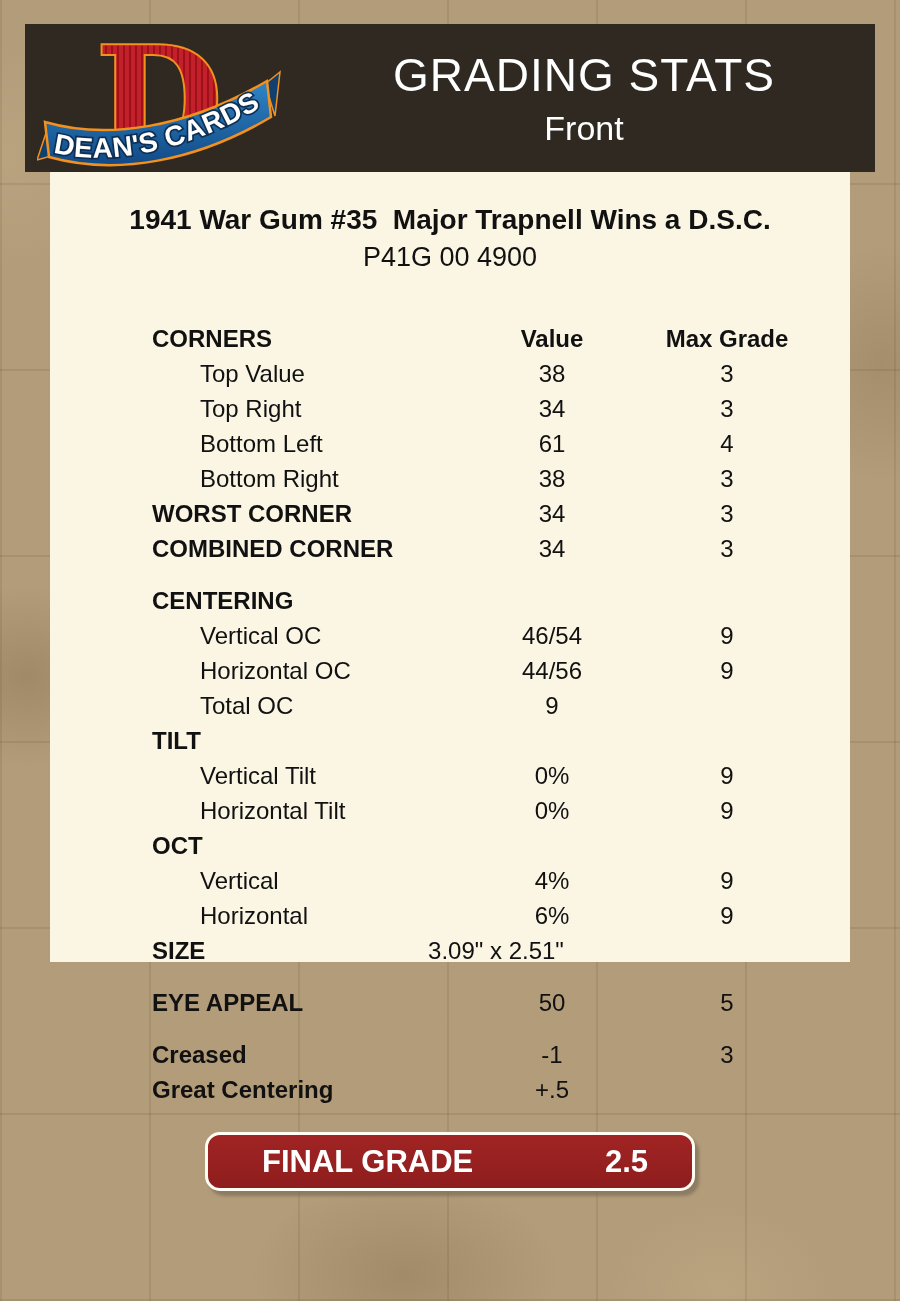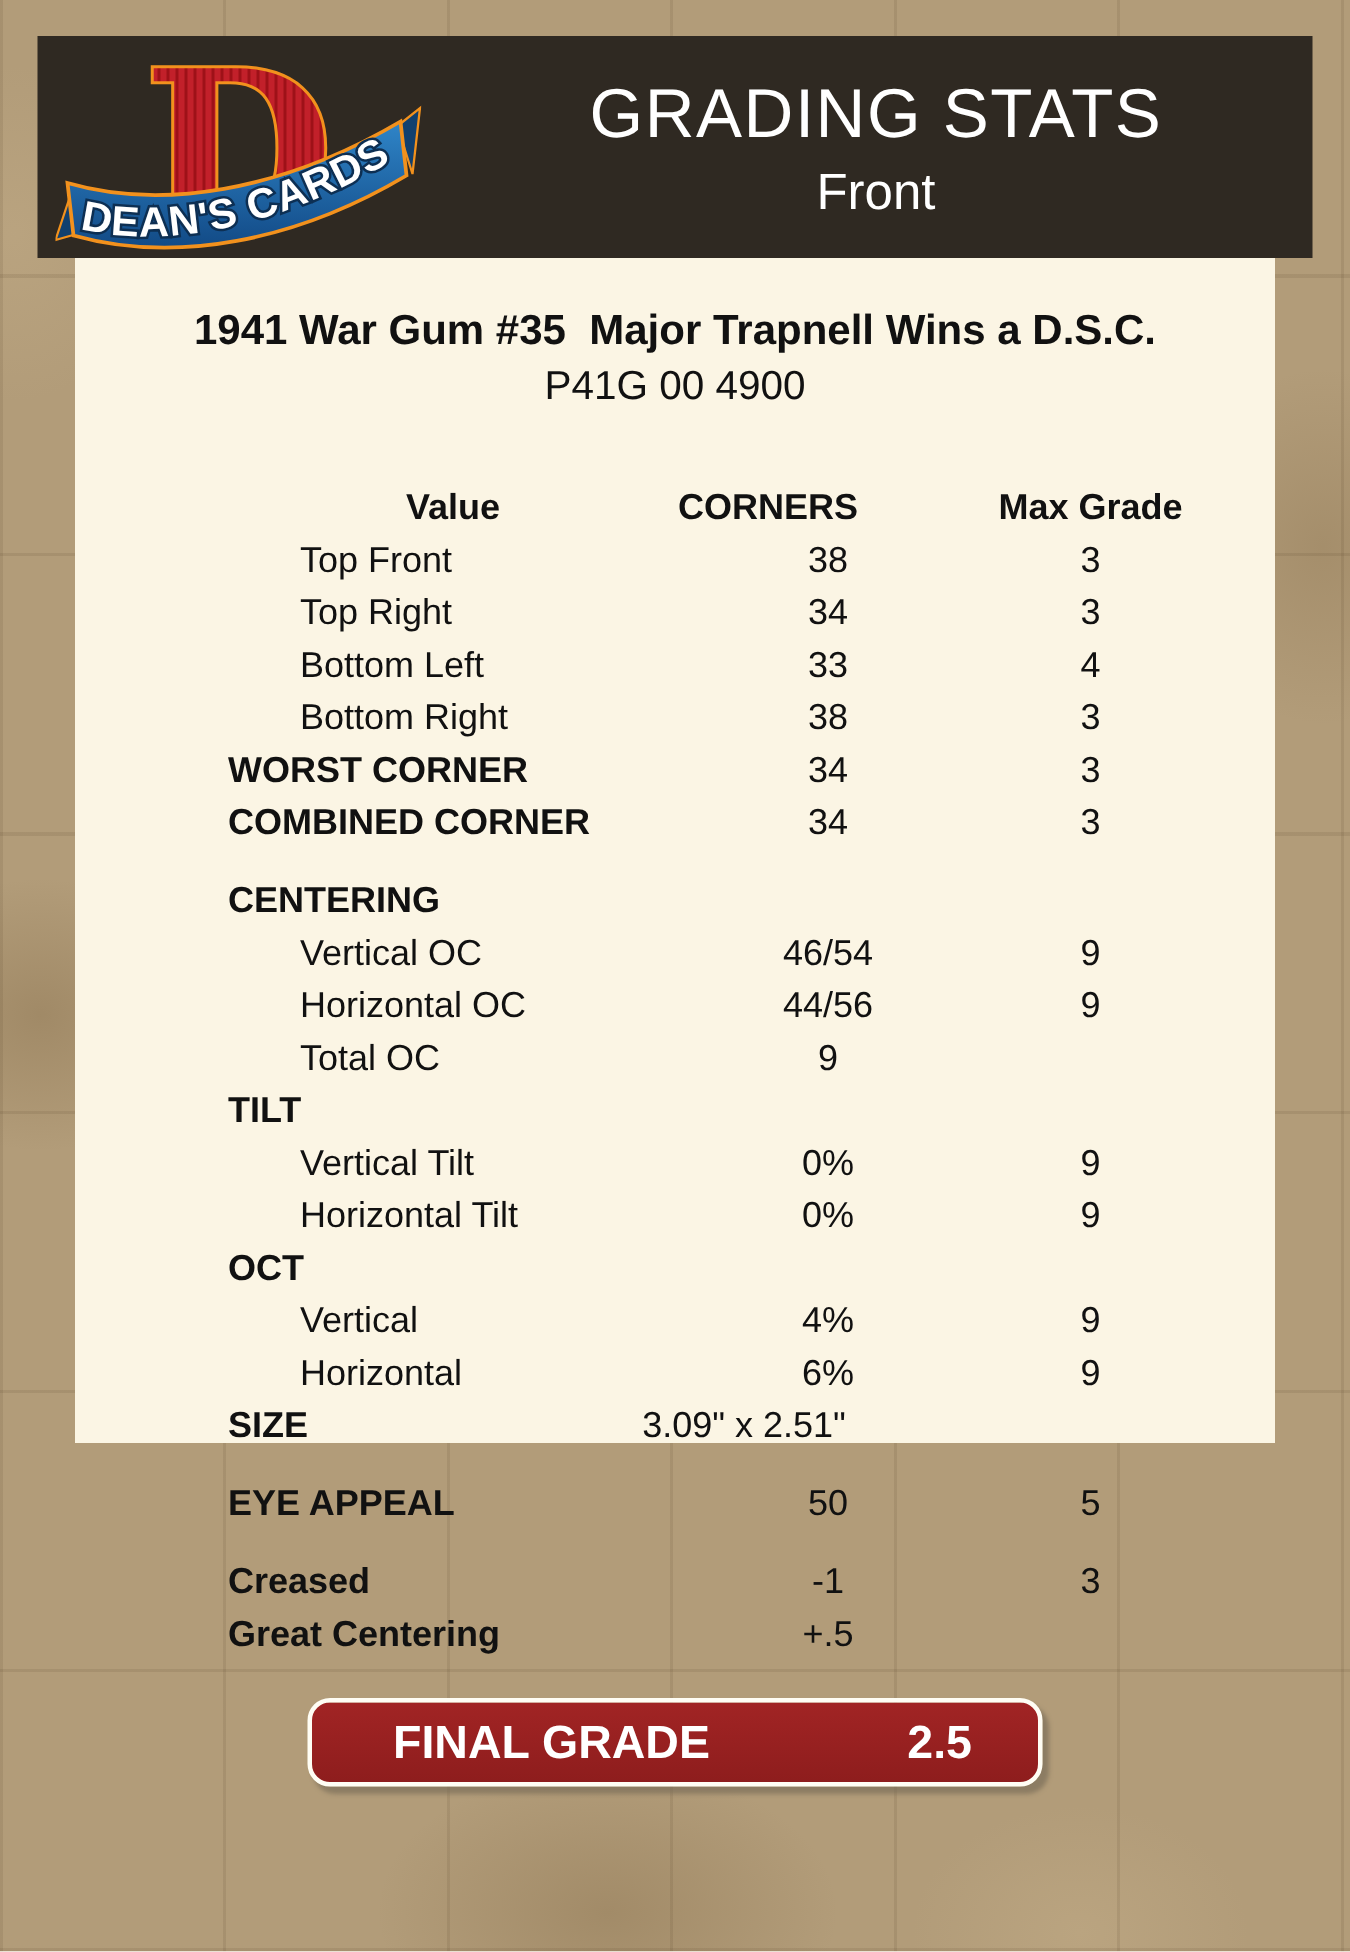"Value" div.cell { order: before "CORNERS" -> after "CORNERS" }
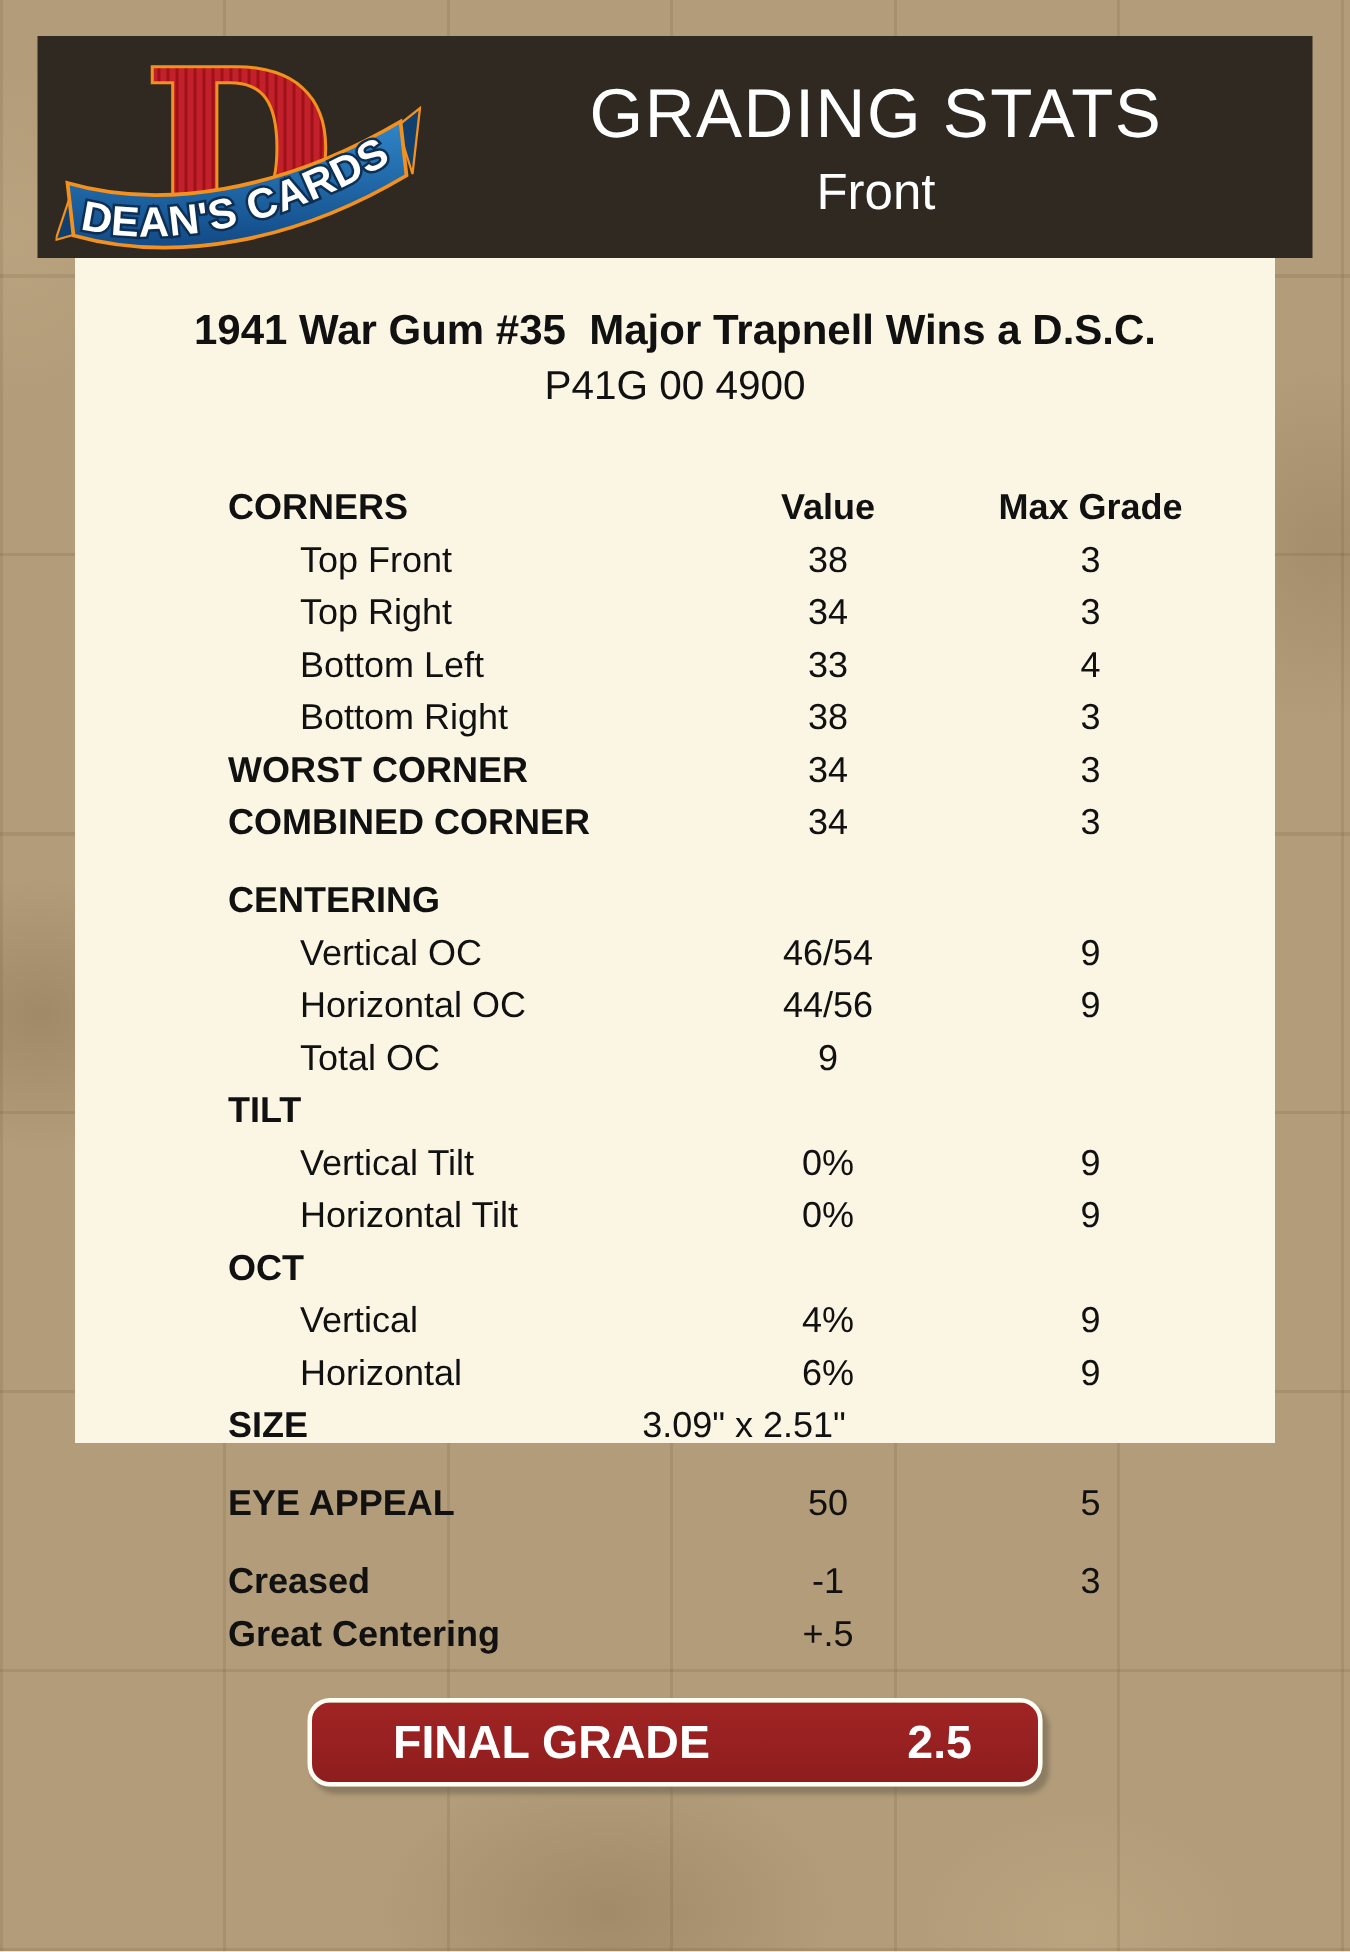"Top Front" div.cell { text: Front -> Value }
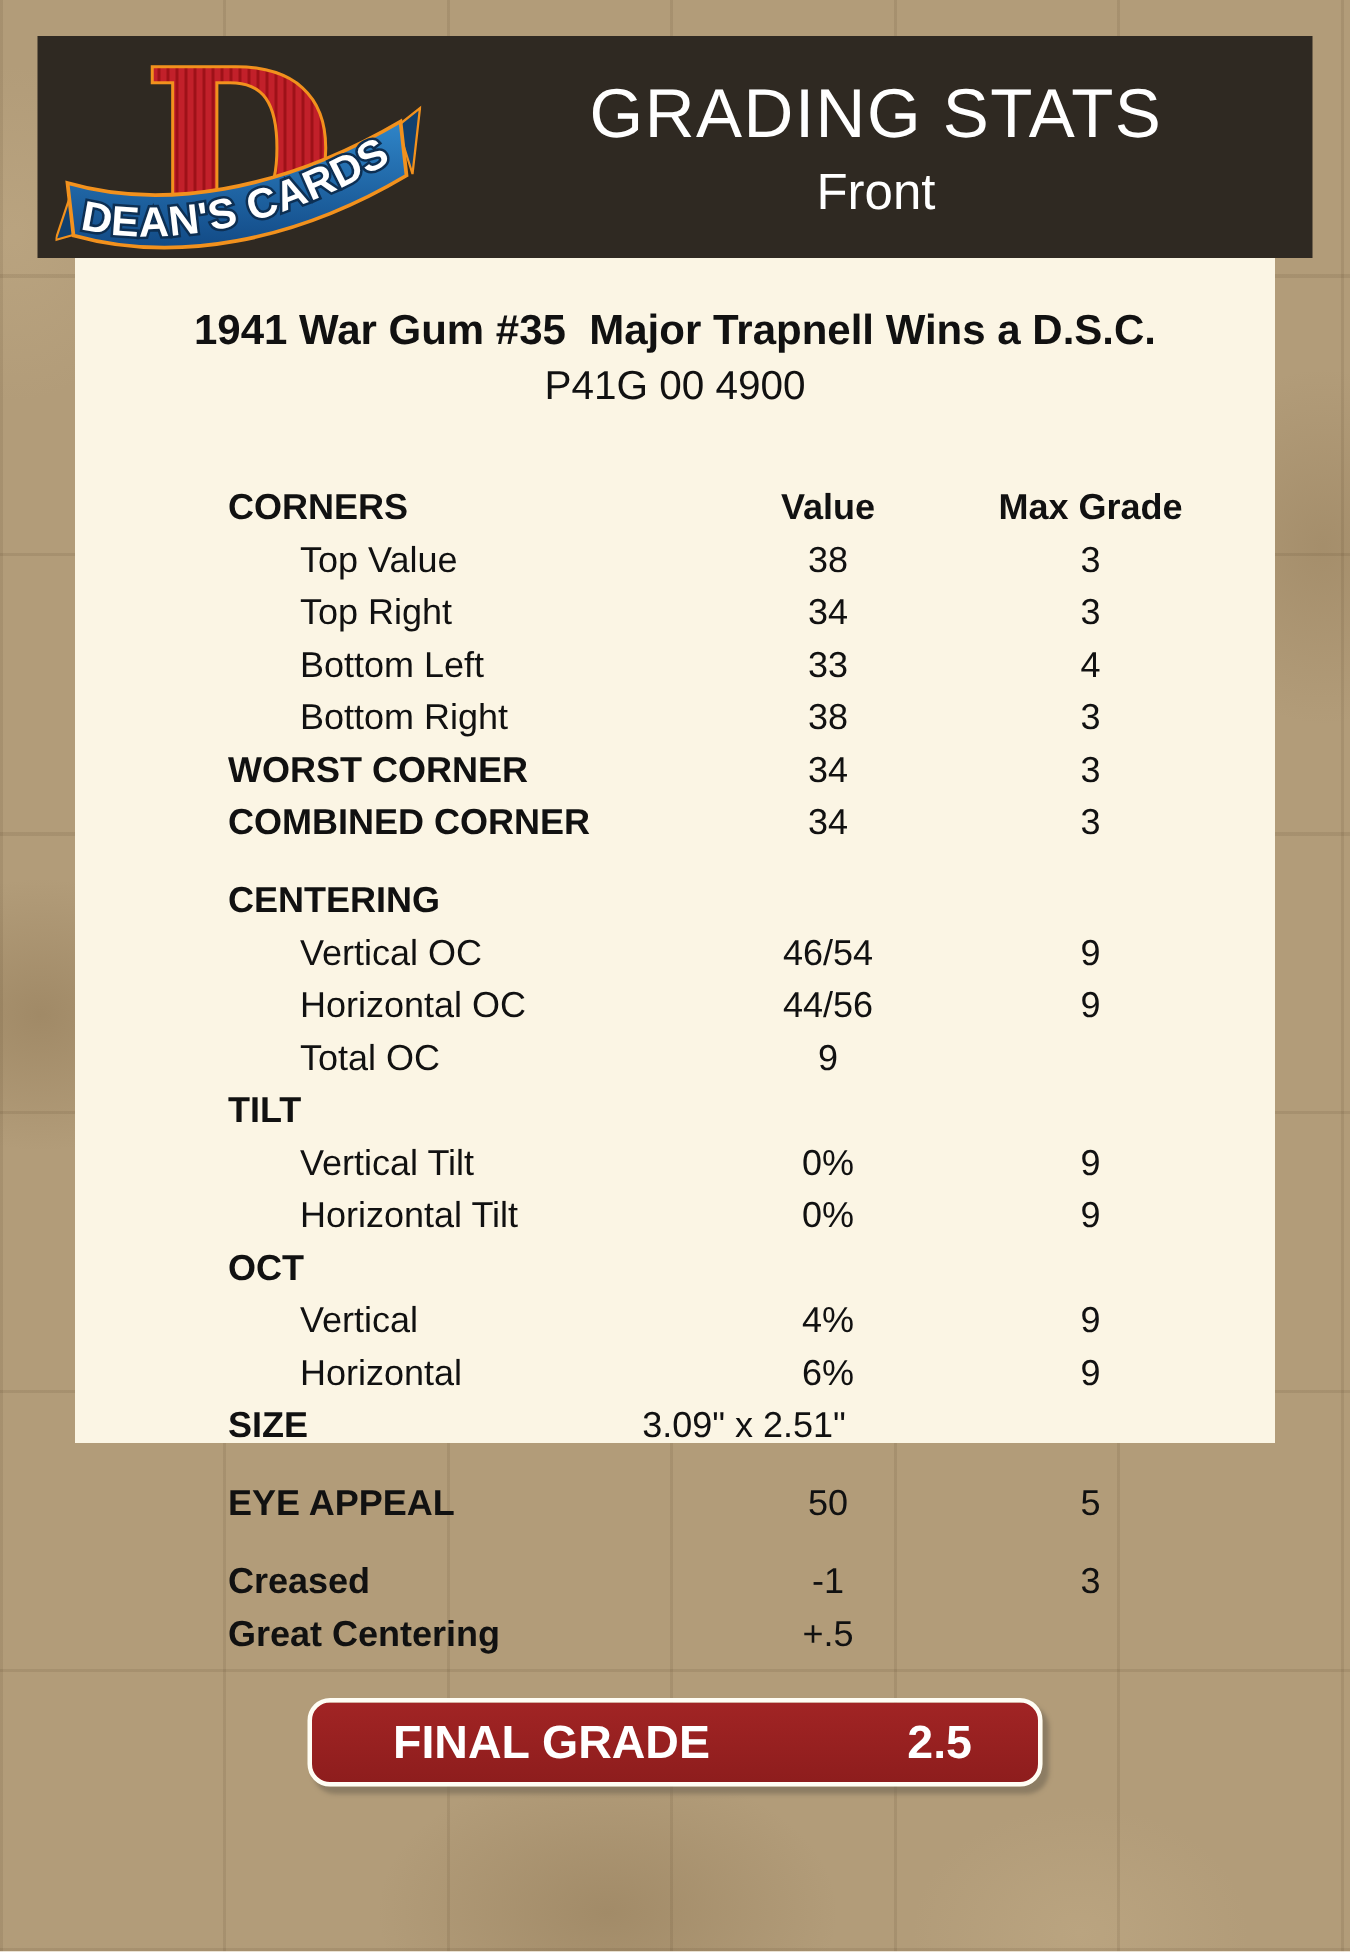"33" div.cell { text: 33 -> 61 }
